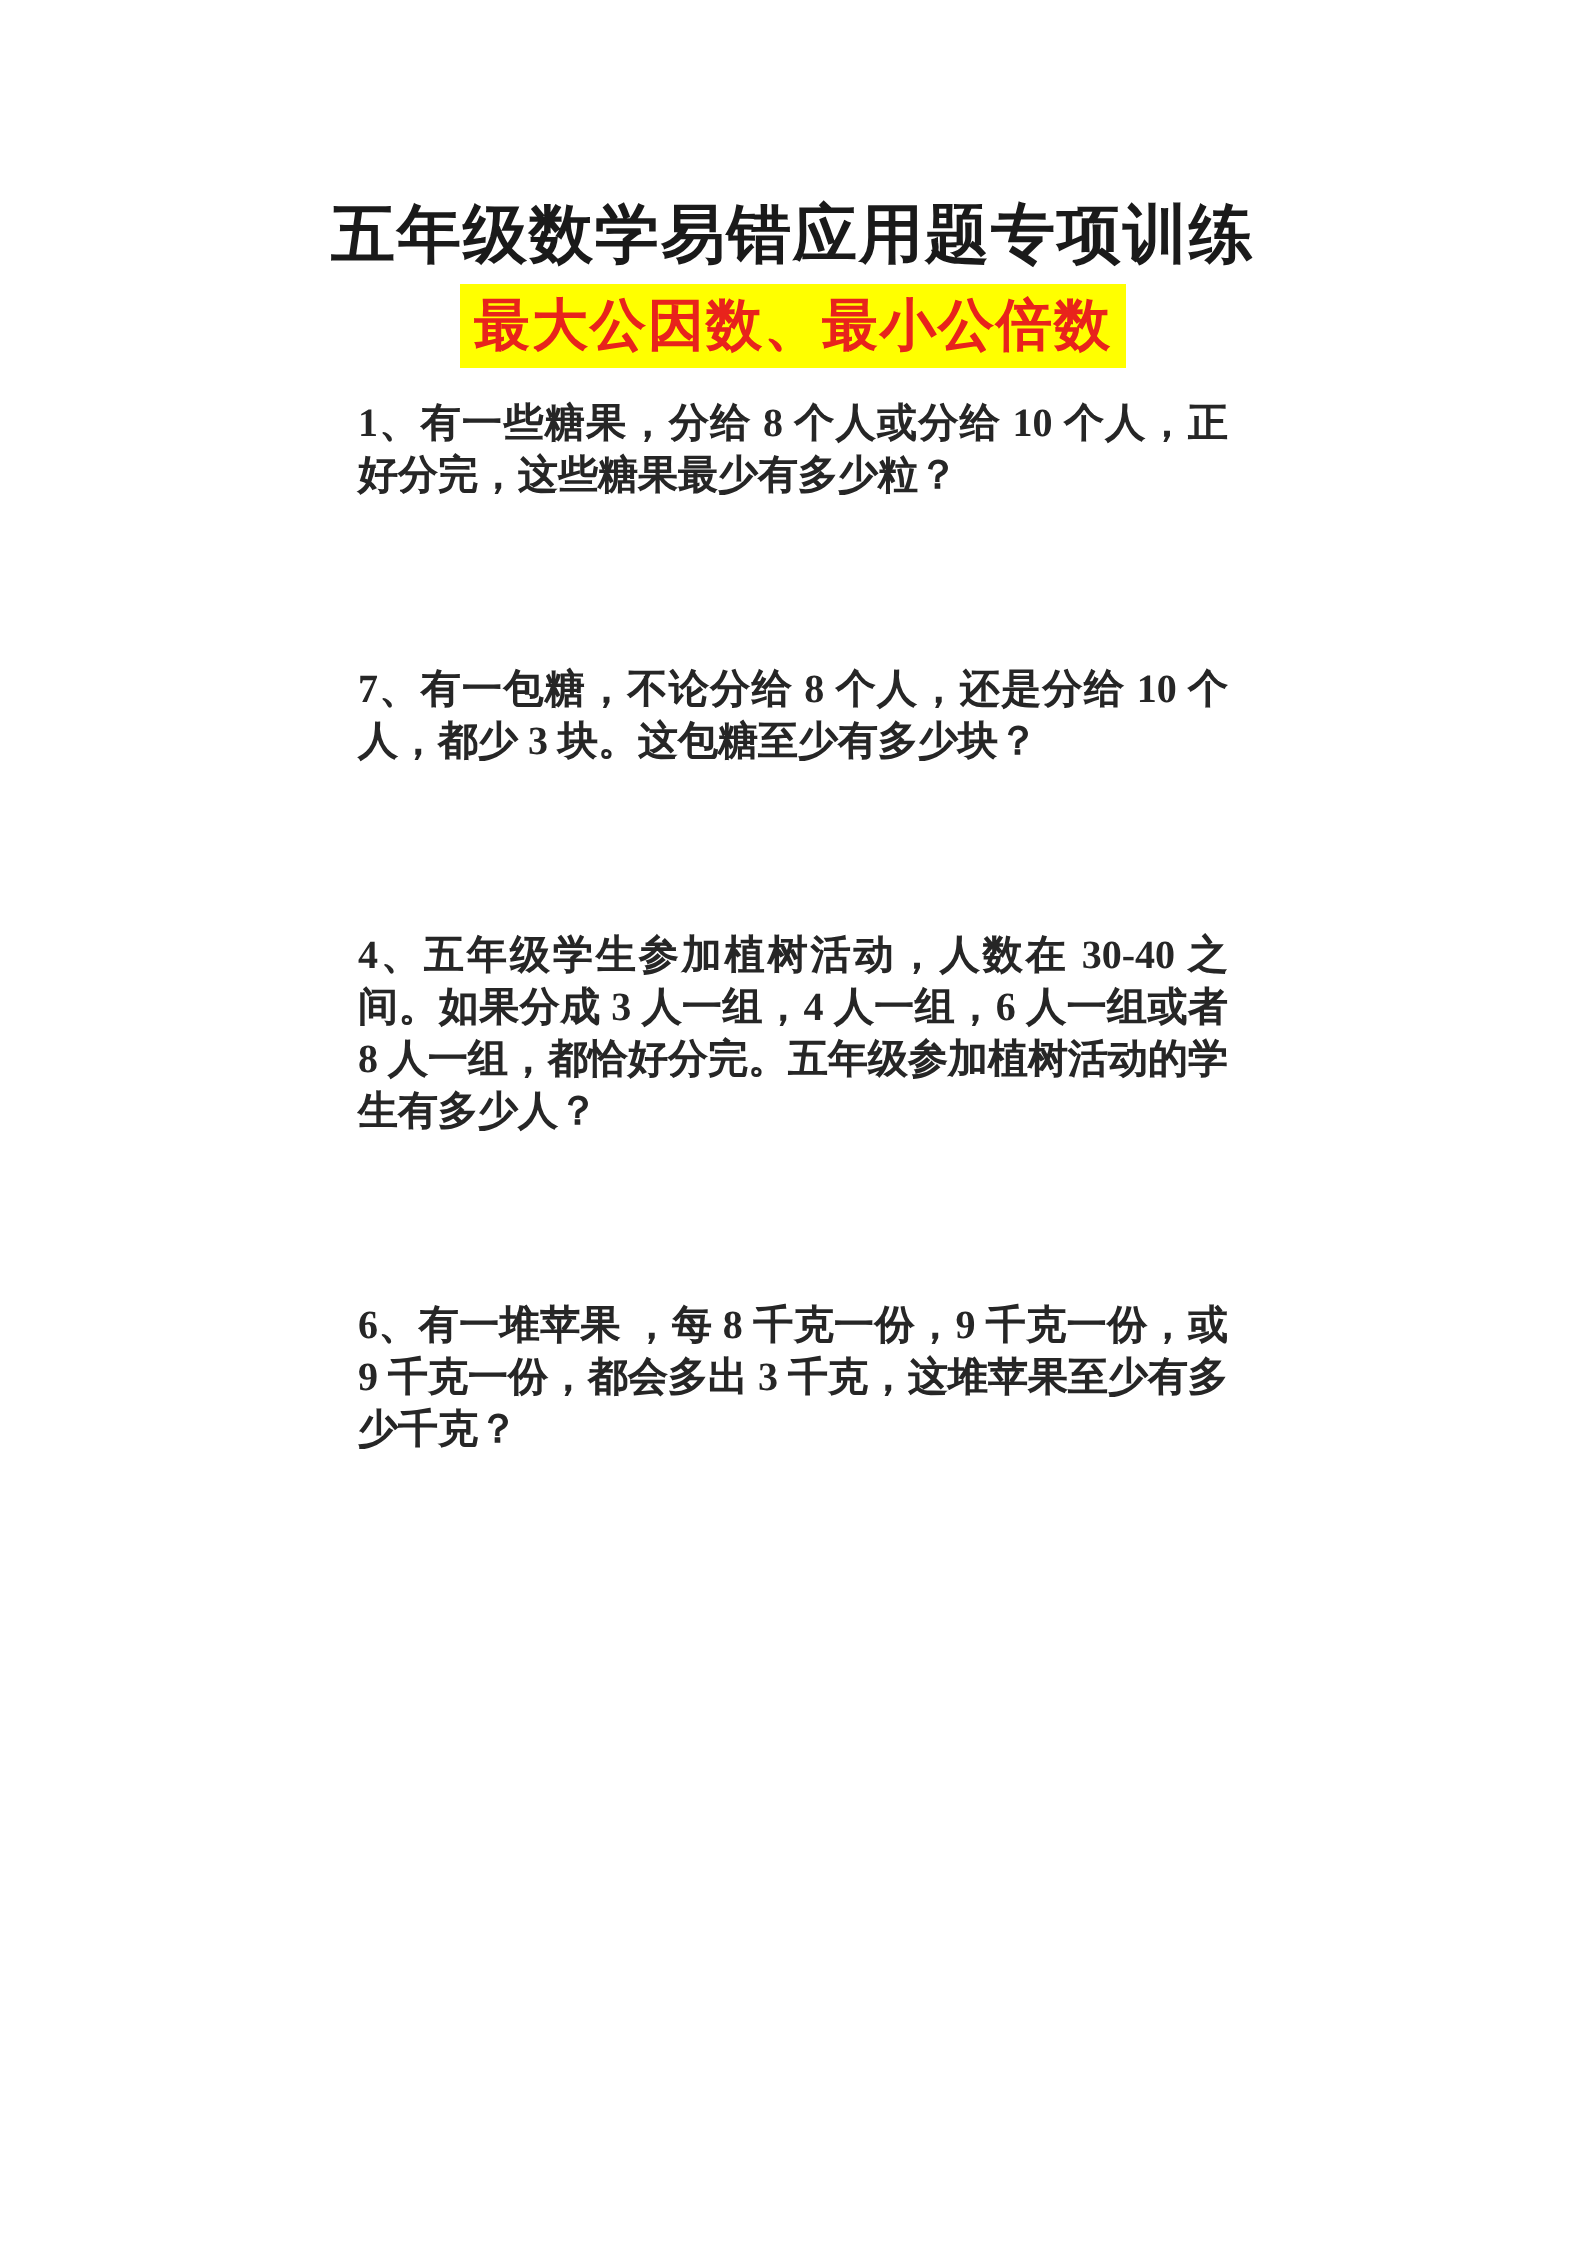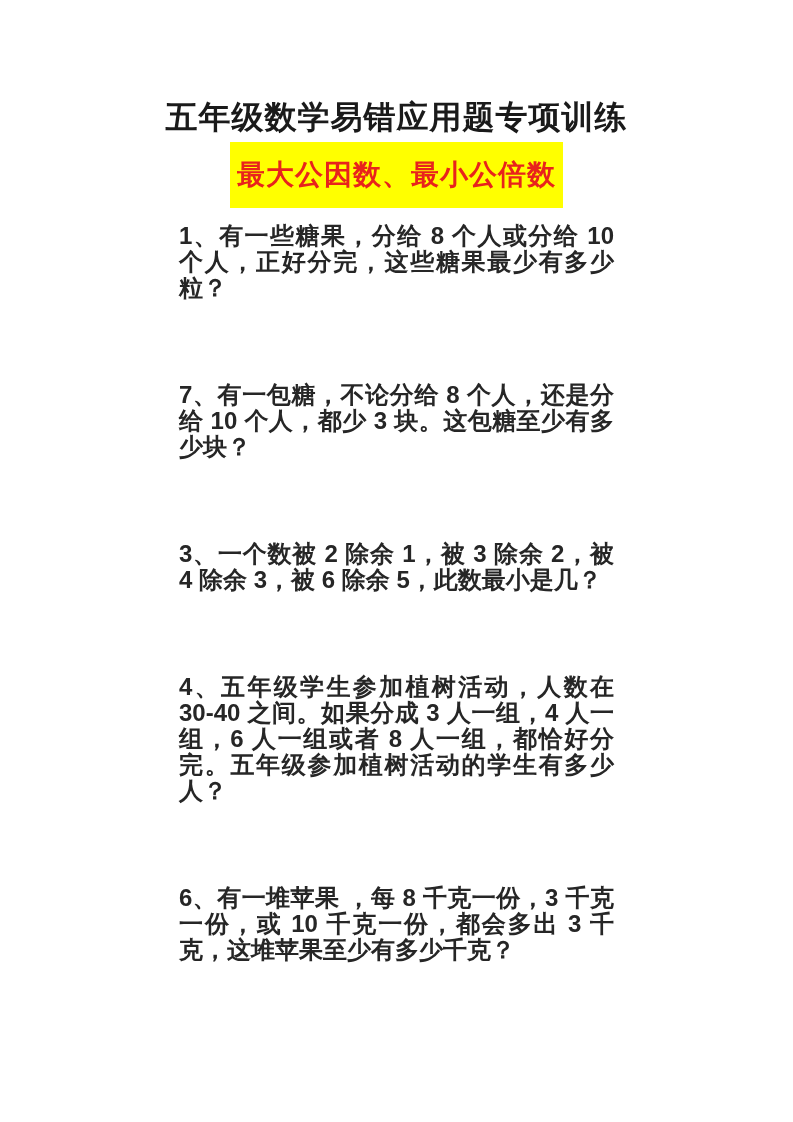"最大公因数、最小公倍数" .subtitle-highlight { padding: 16px 7px -> 4px 7px }
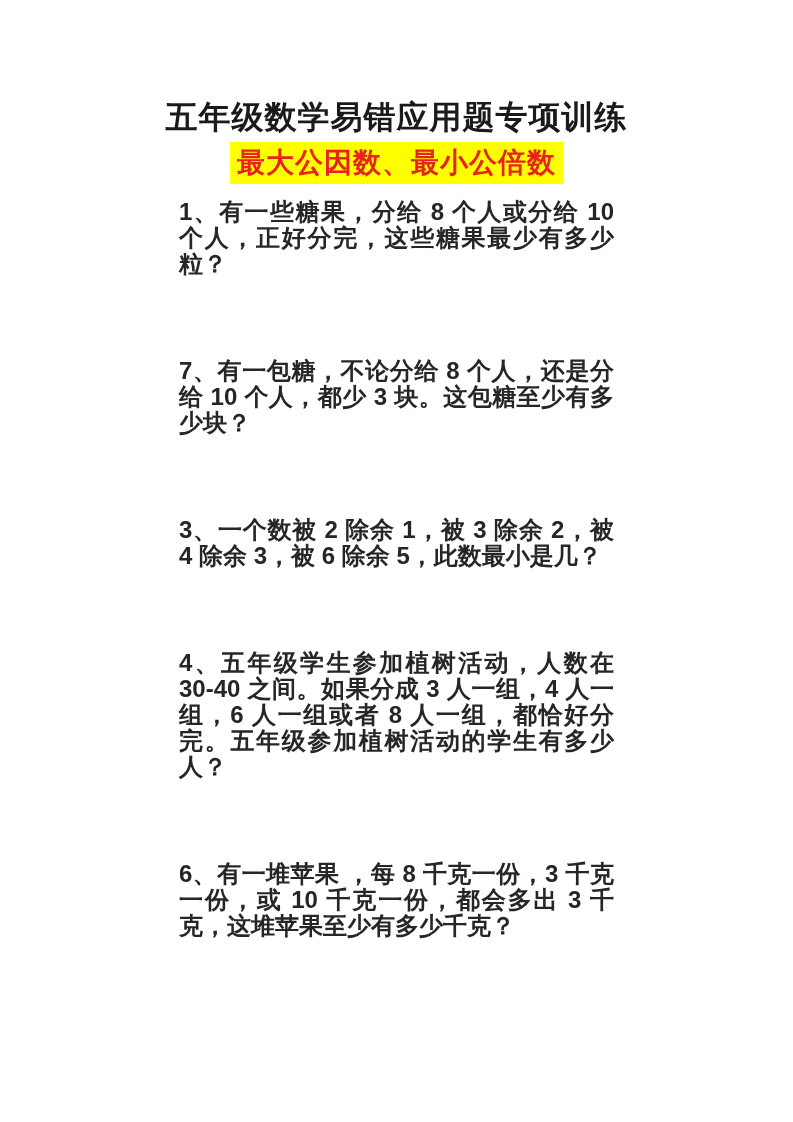"1、有一些糖果，分给 8 个人或分给 10" .problem { font-family: none -> Liberation Serif, serif; font-size: 24px -> 20px }
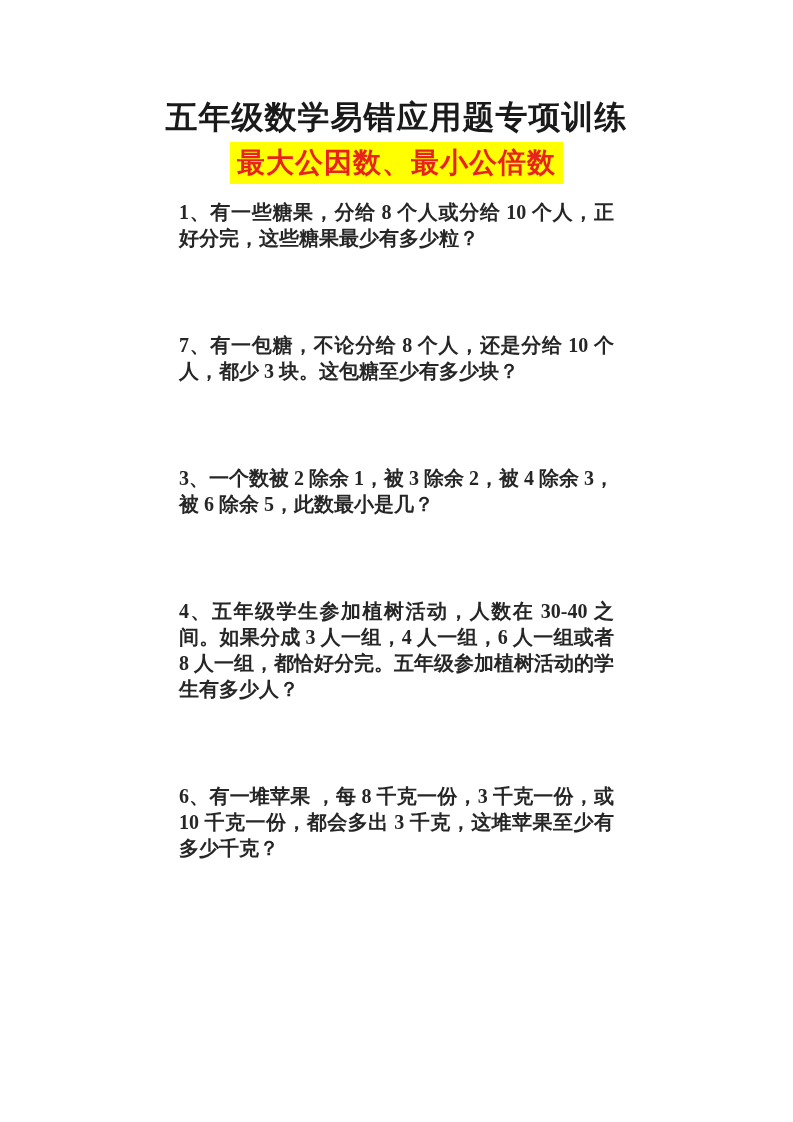"3、一个数被 2 除余 1，被 3" p.problem { html: <p>3、一个数被 2 除余 1，被 3 除余 2，被 4 除余 3，被 6 除余 5，此数最小是几？</p> -> none }
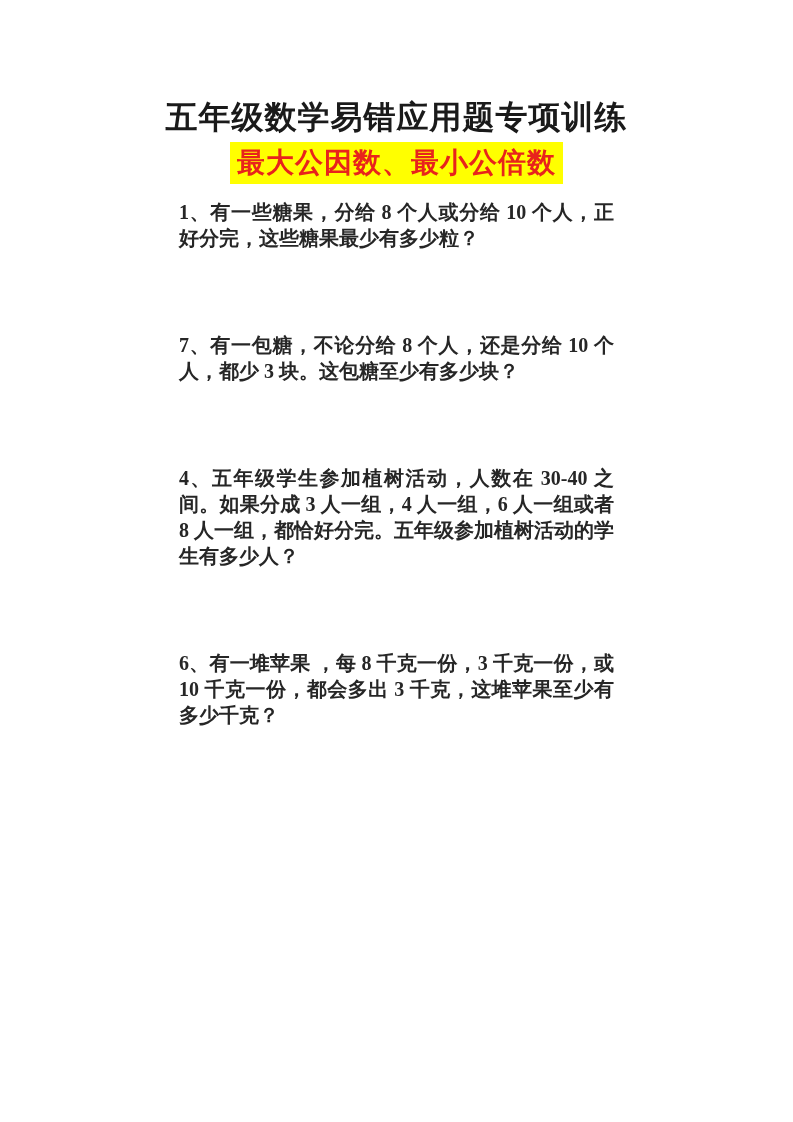"6、有一堆苹果 ，每 8 千克一份，3 千克一份，或" p.problem { text: 3 千克一份，或 10 -> 9 千克一份，或 9 }
